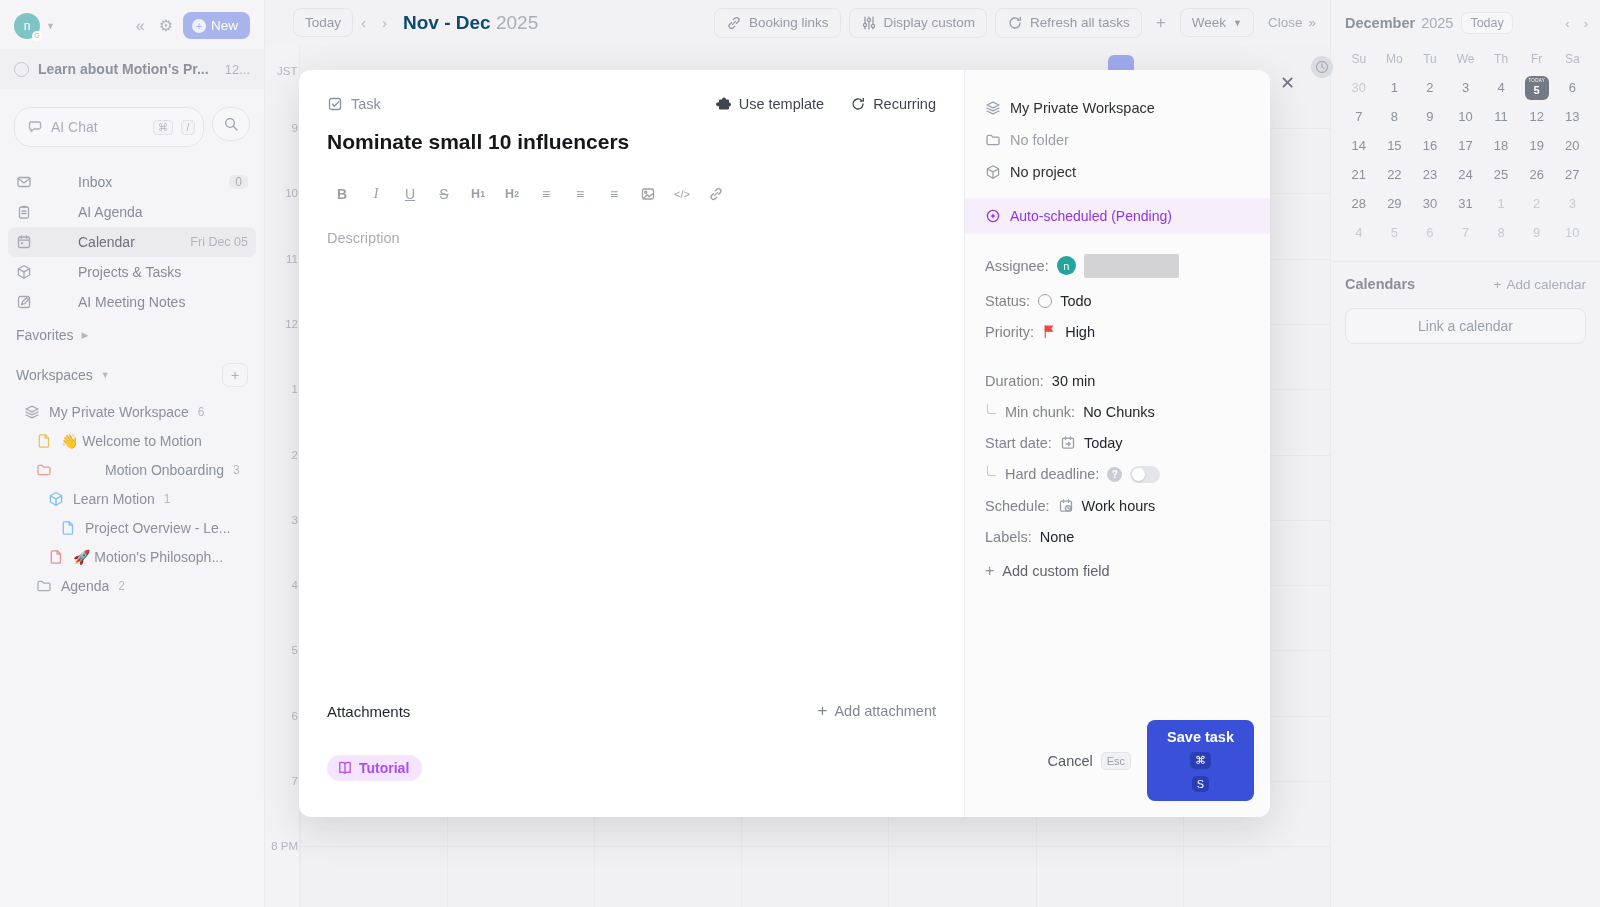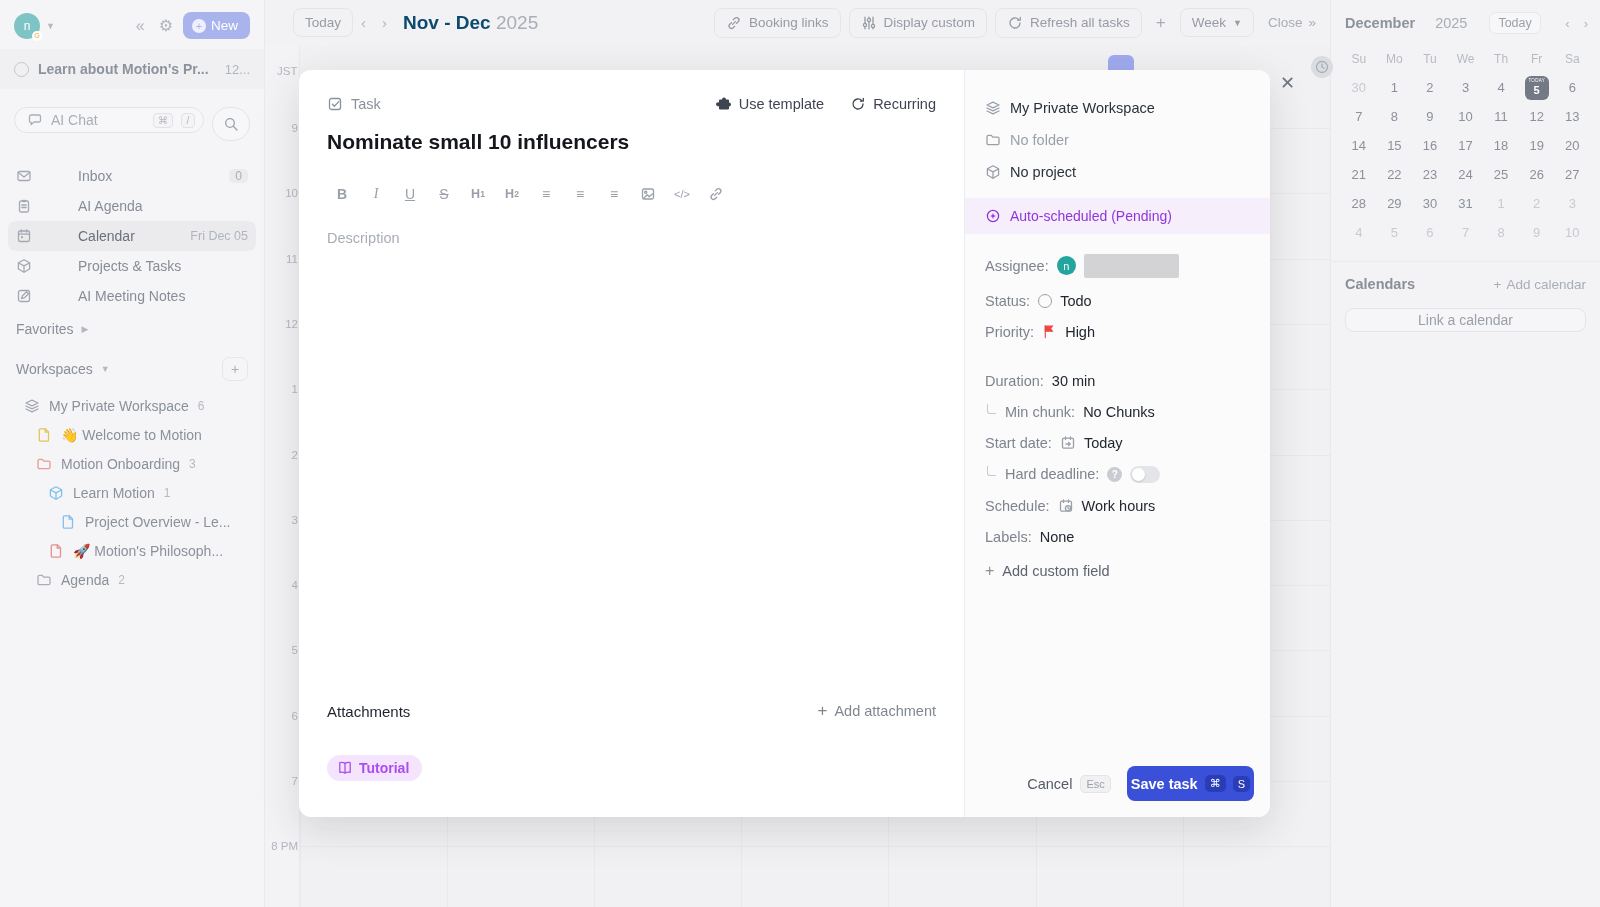"December" .mc-head { gap: 20px -> 6px }
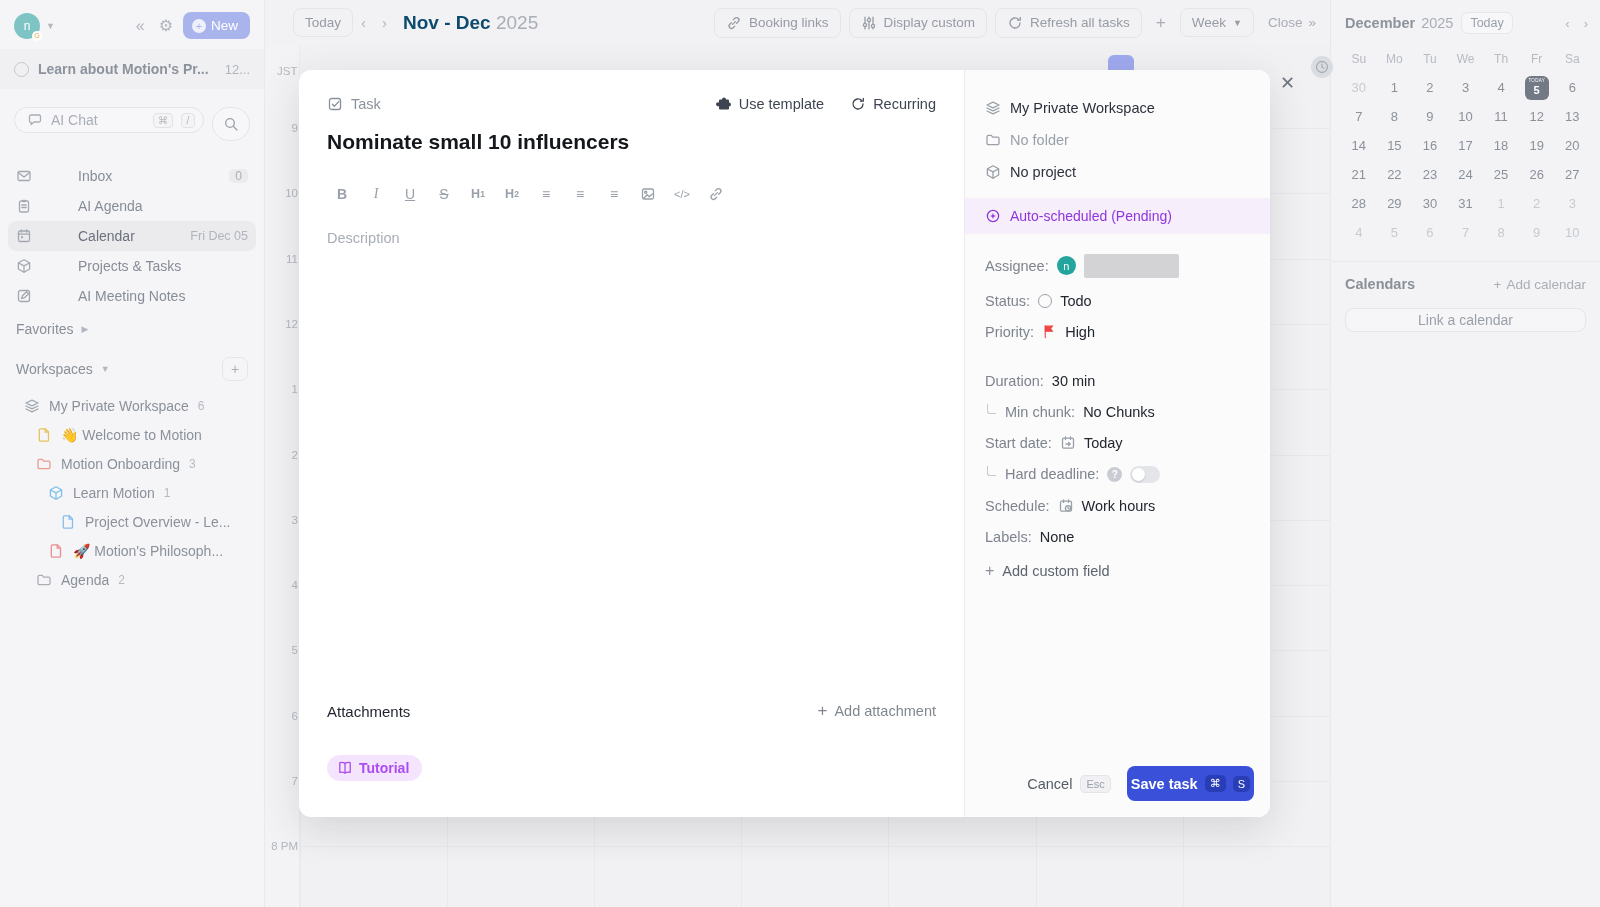"AI Chat" .ai-chat { height: 26px -> 40px }
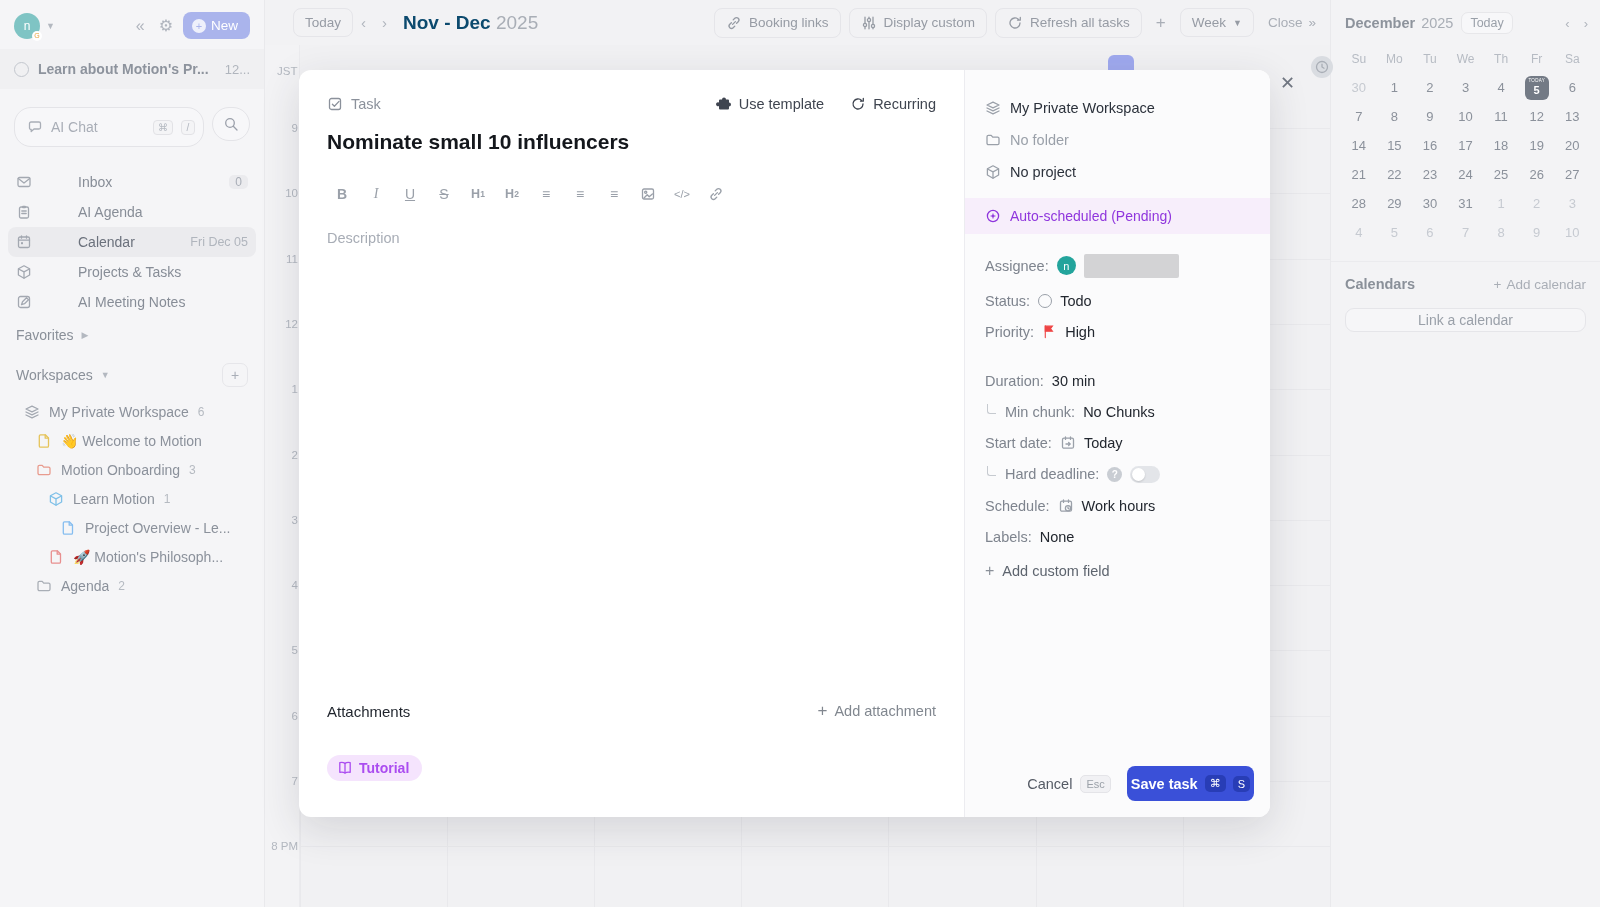"Link a calendar" .link-cal { height: 24px -> 36px }
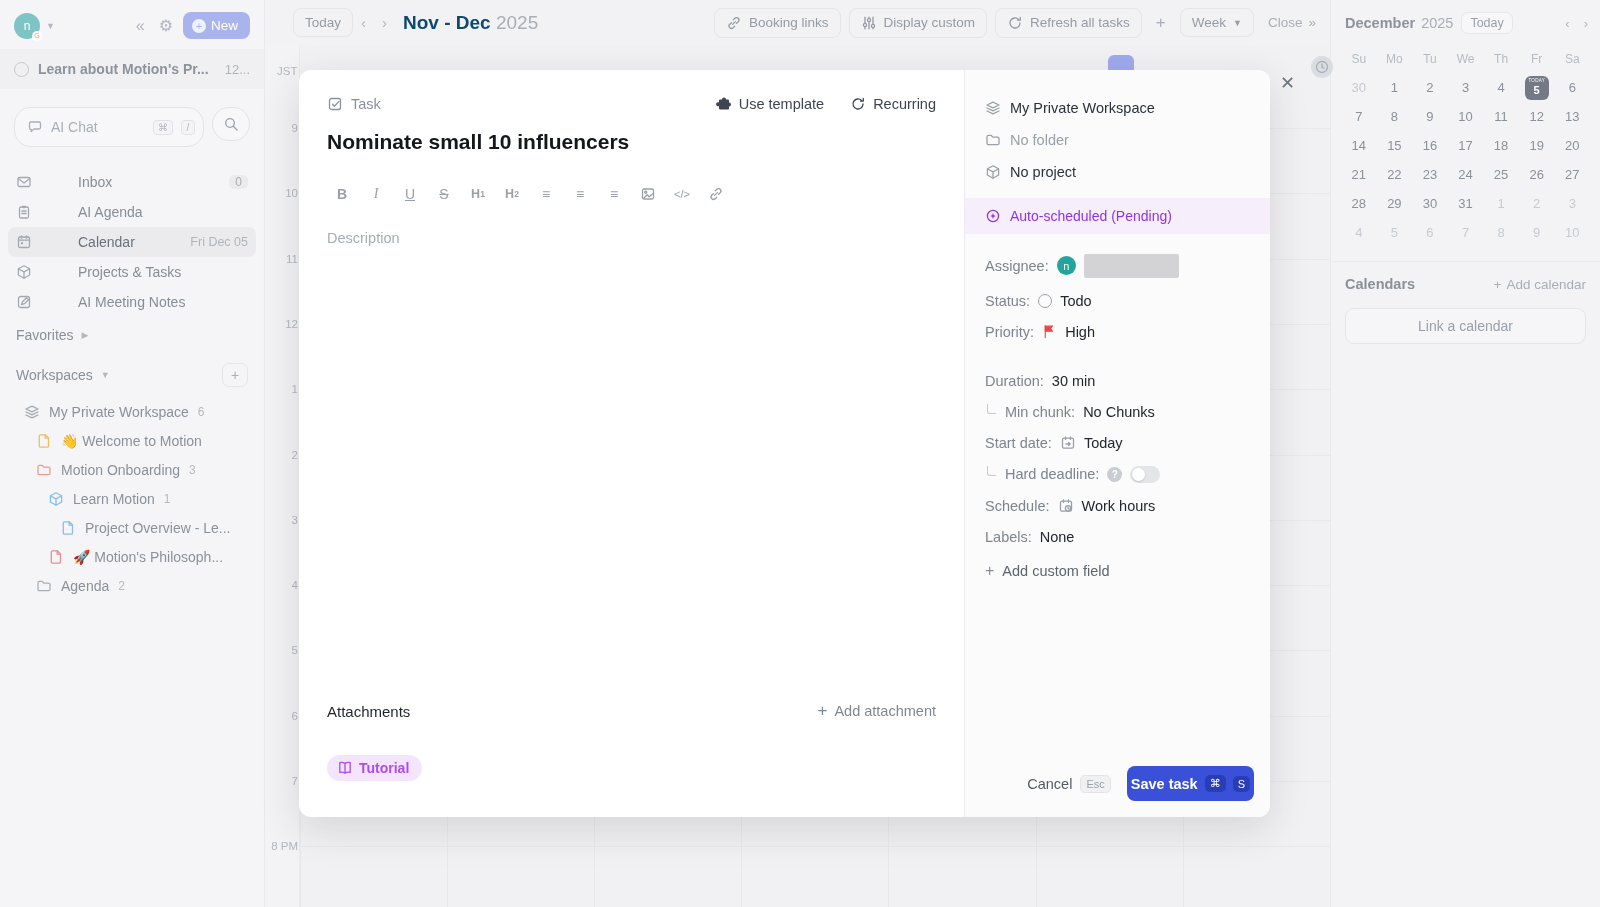"Motion Onboarding" span { margin-left: none -> 44px }
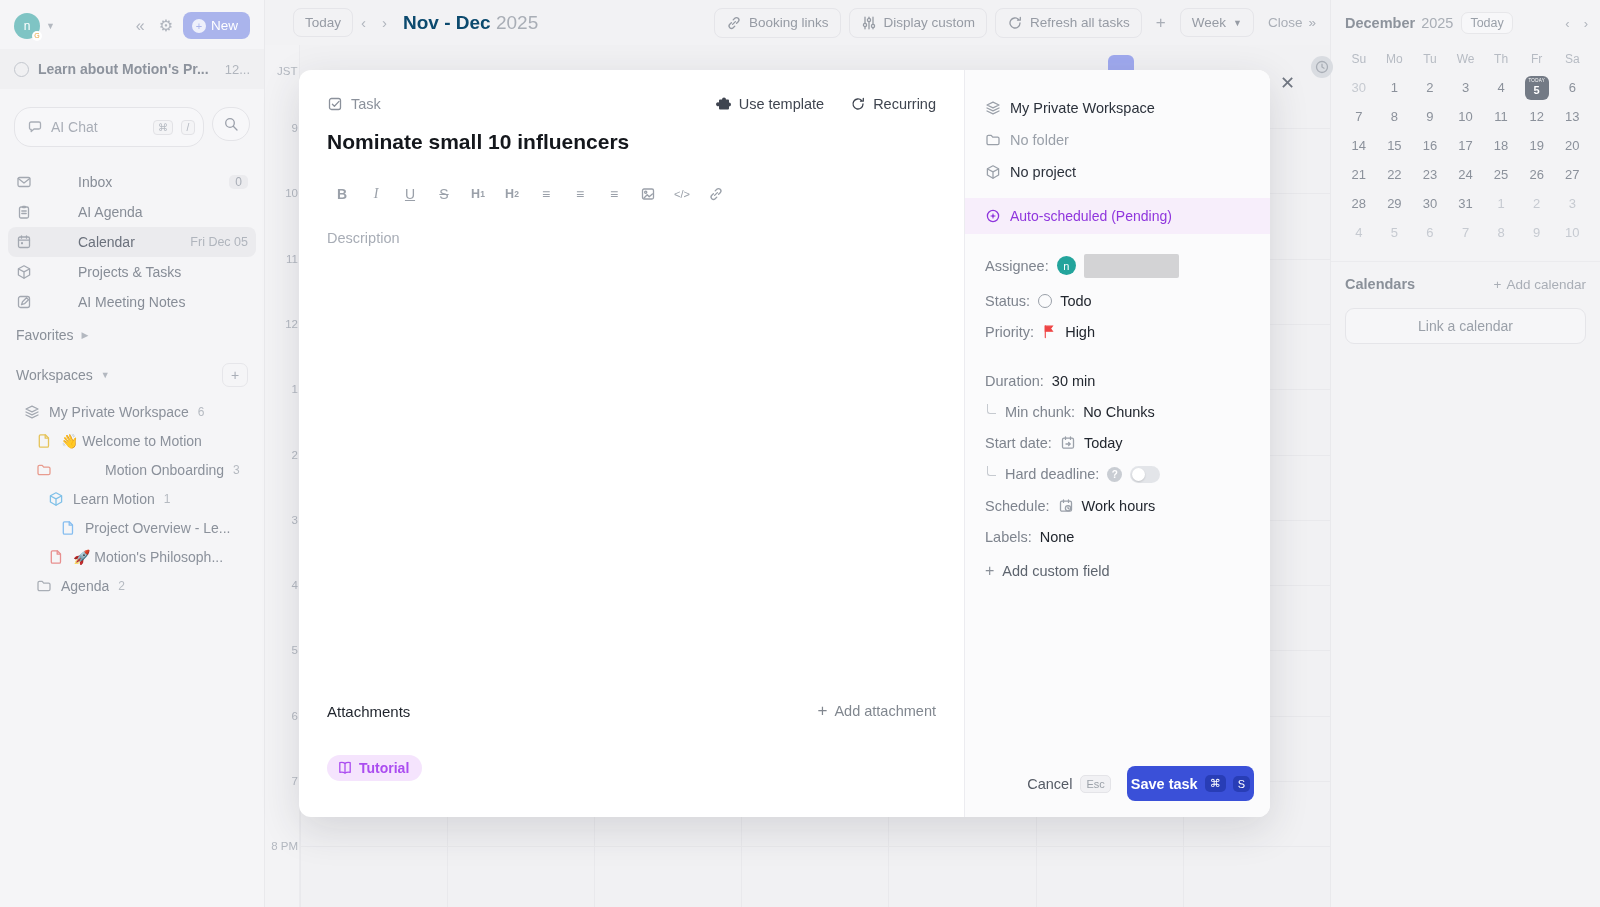"Save task" .save-btn { flex-direction: none -> column; padding: 9px 4px -> 9px 20px }
